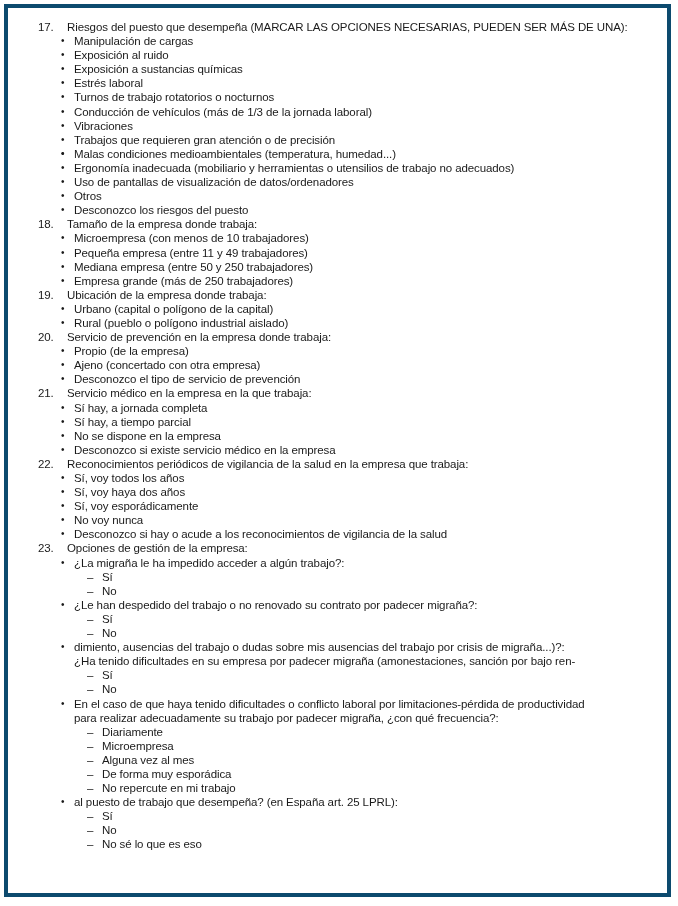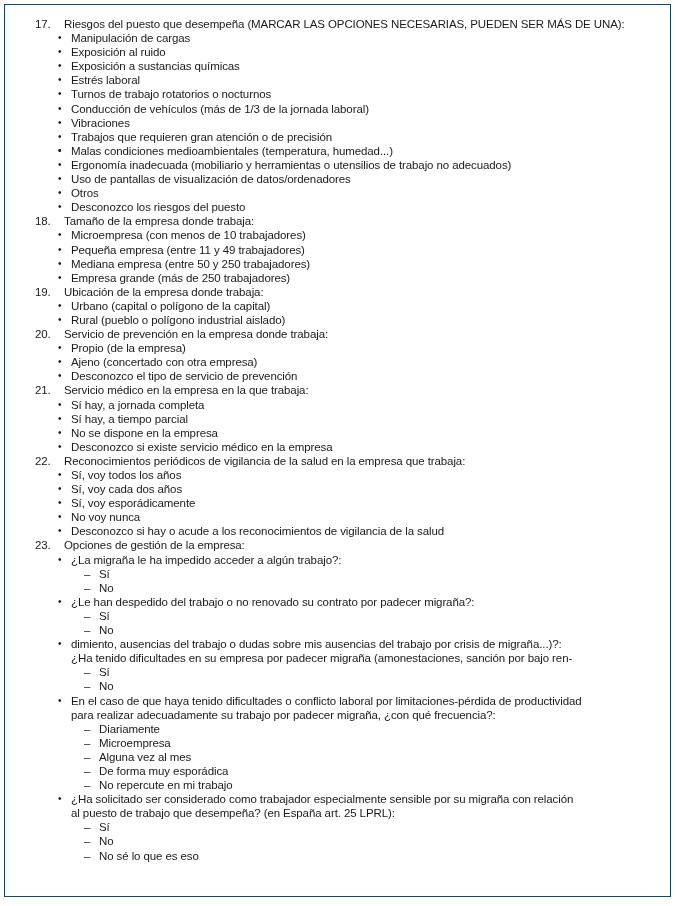"17." .sheet { border: 1px solid #0c4a6e -> 4px solid #0c4a6e }
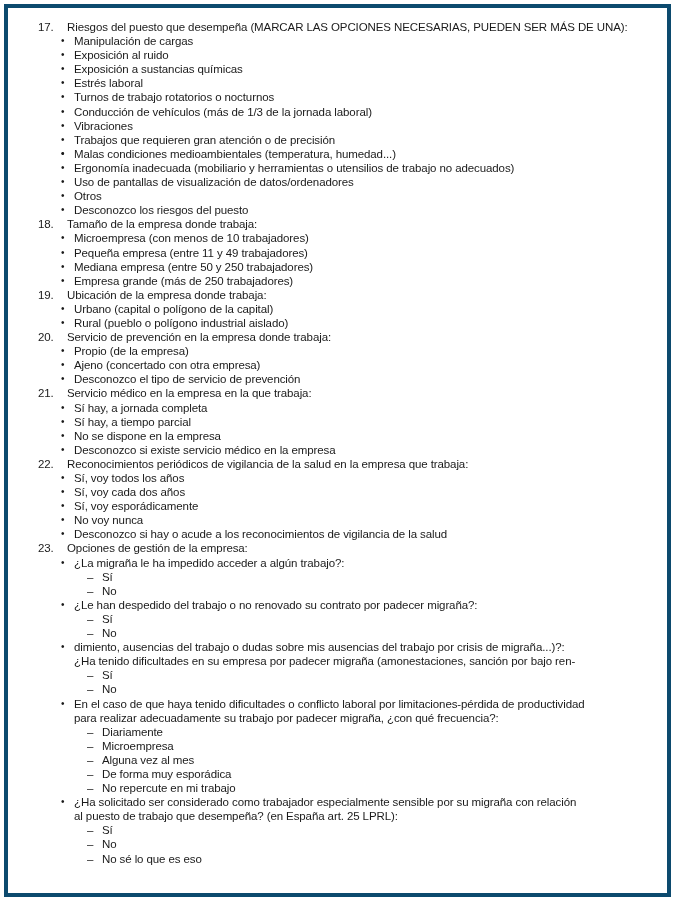"Sí, voy cada dos años" span { text: cada -> haya }
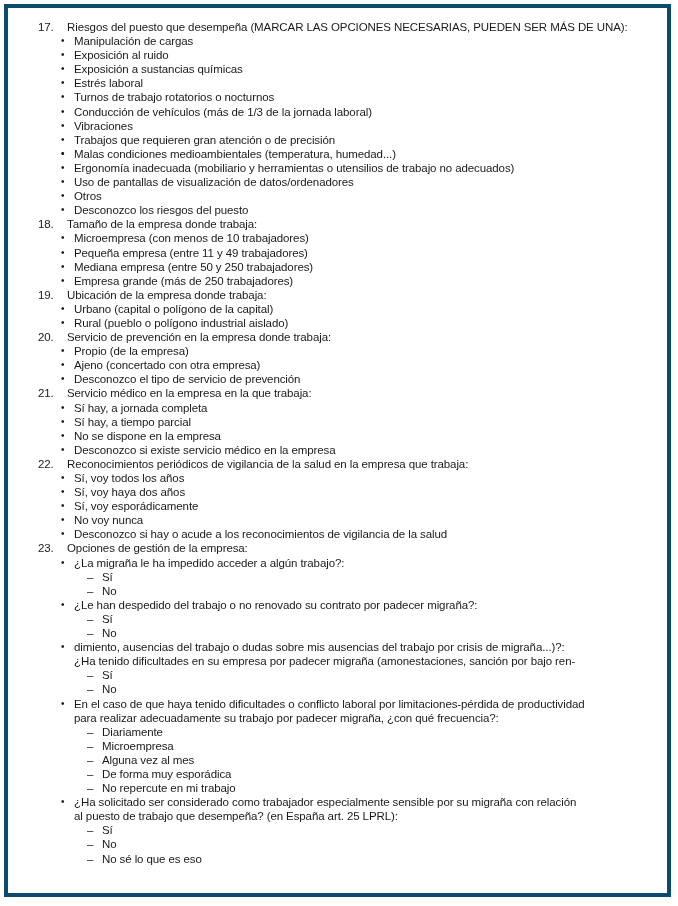"¿Ha solicitado ser considerado como" span.ln { html: <span>¿Ha solicitado ser considerado como trabajador especialmente sensible por su migraña con relación</span> -> none }
